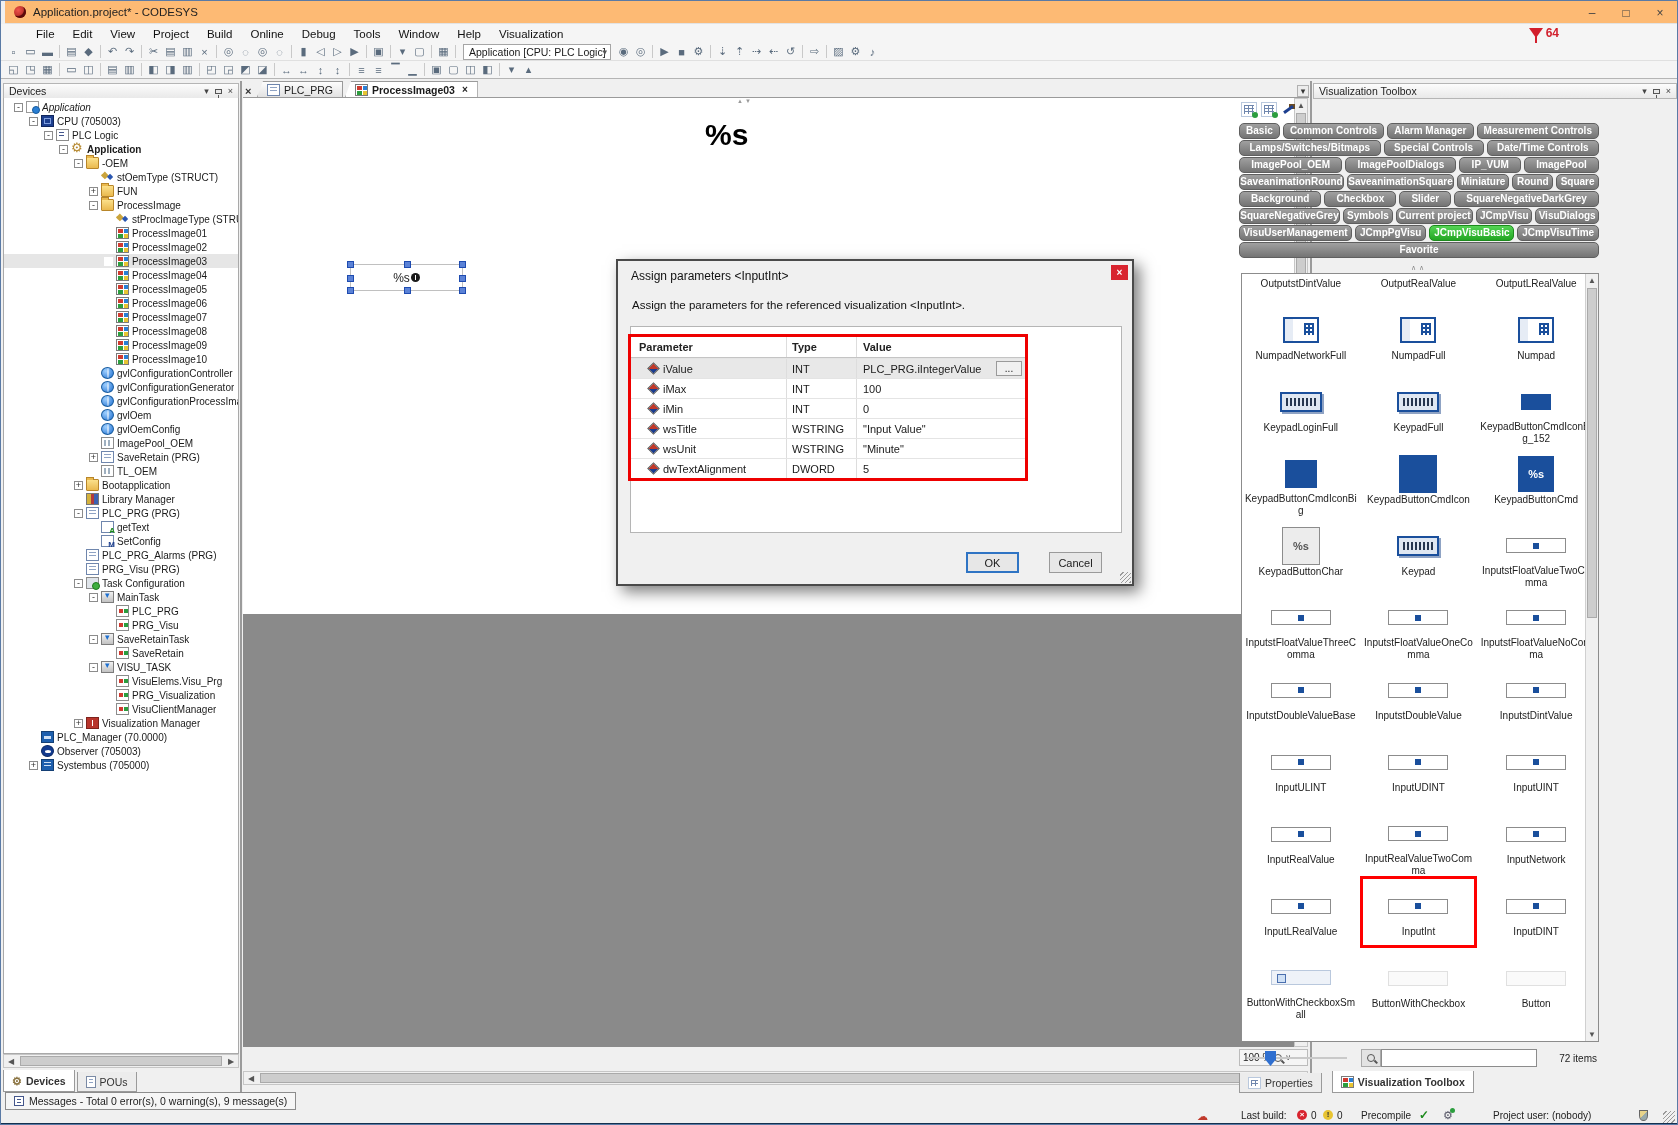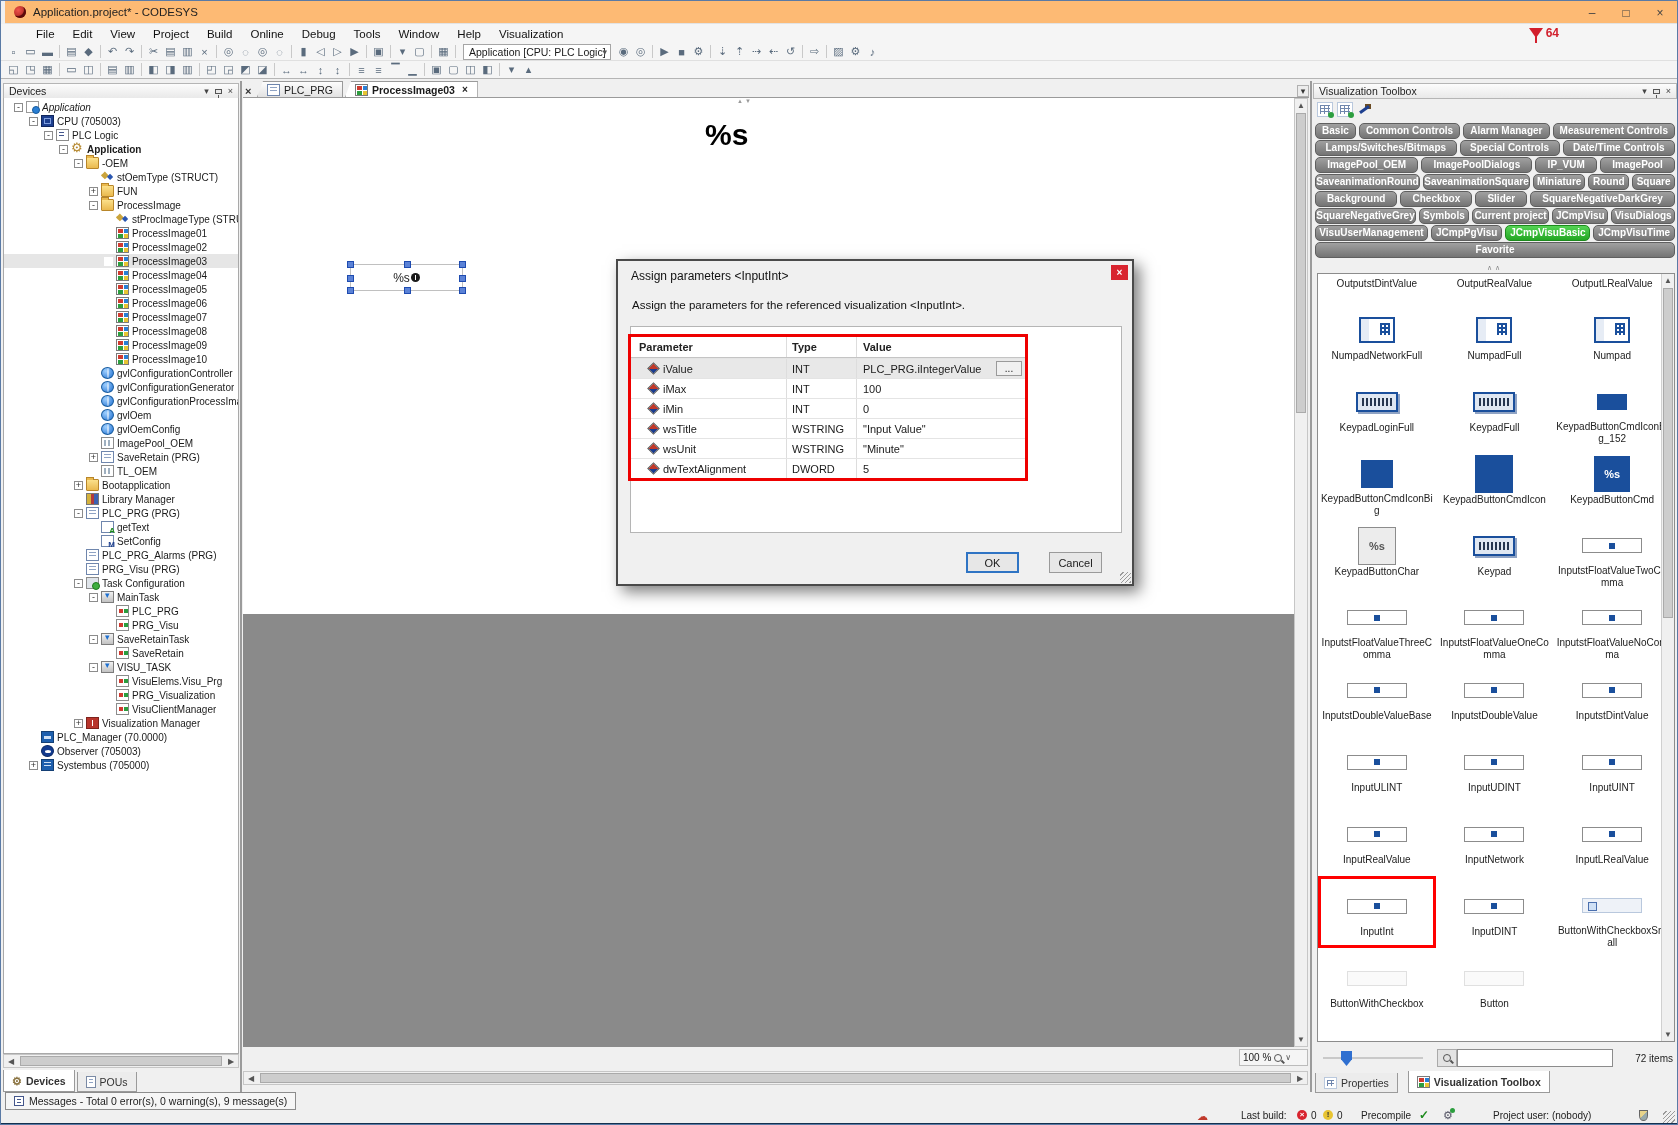"Basic" .tbx { left: 1312px -> 1236px }
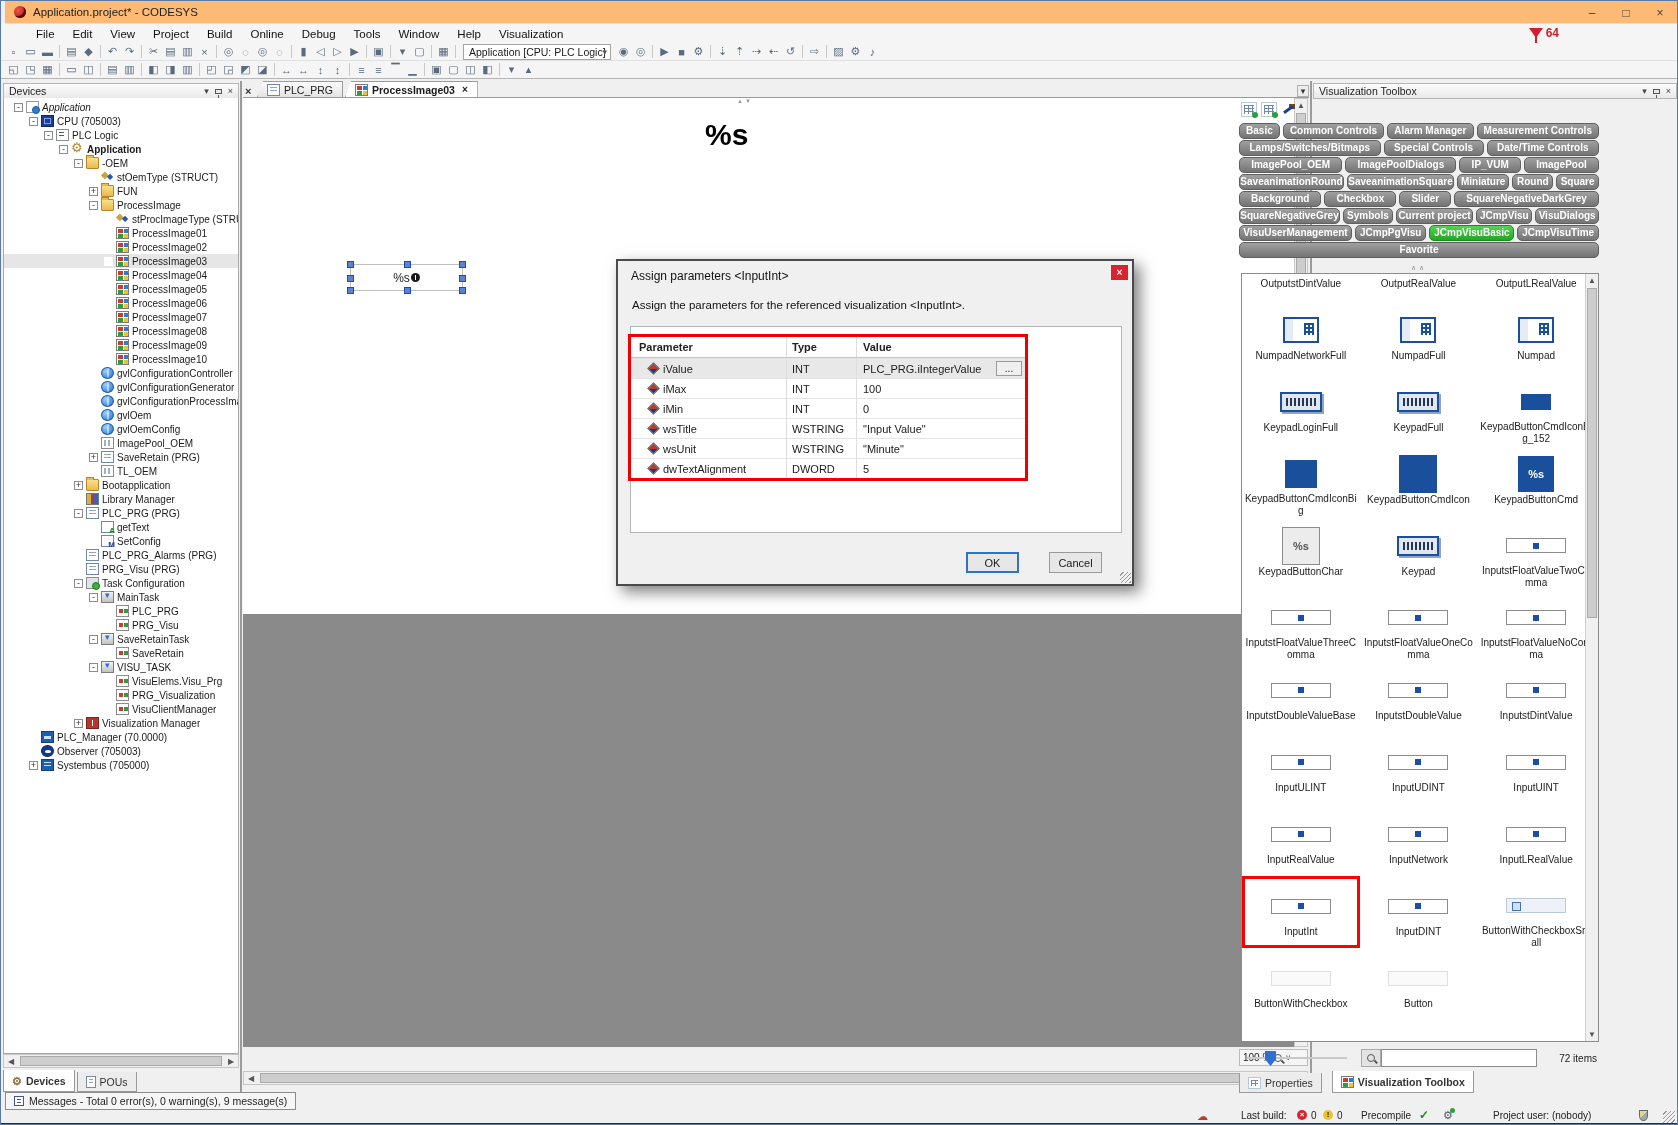"InputRealValueTwoComma" div.titem { html: none -> <div> <div> </div> <div>InputRealValueTwoComma</div> </div> }
